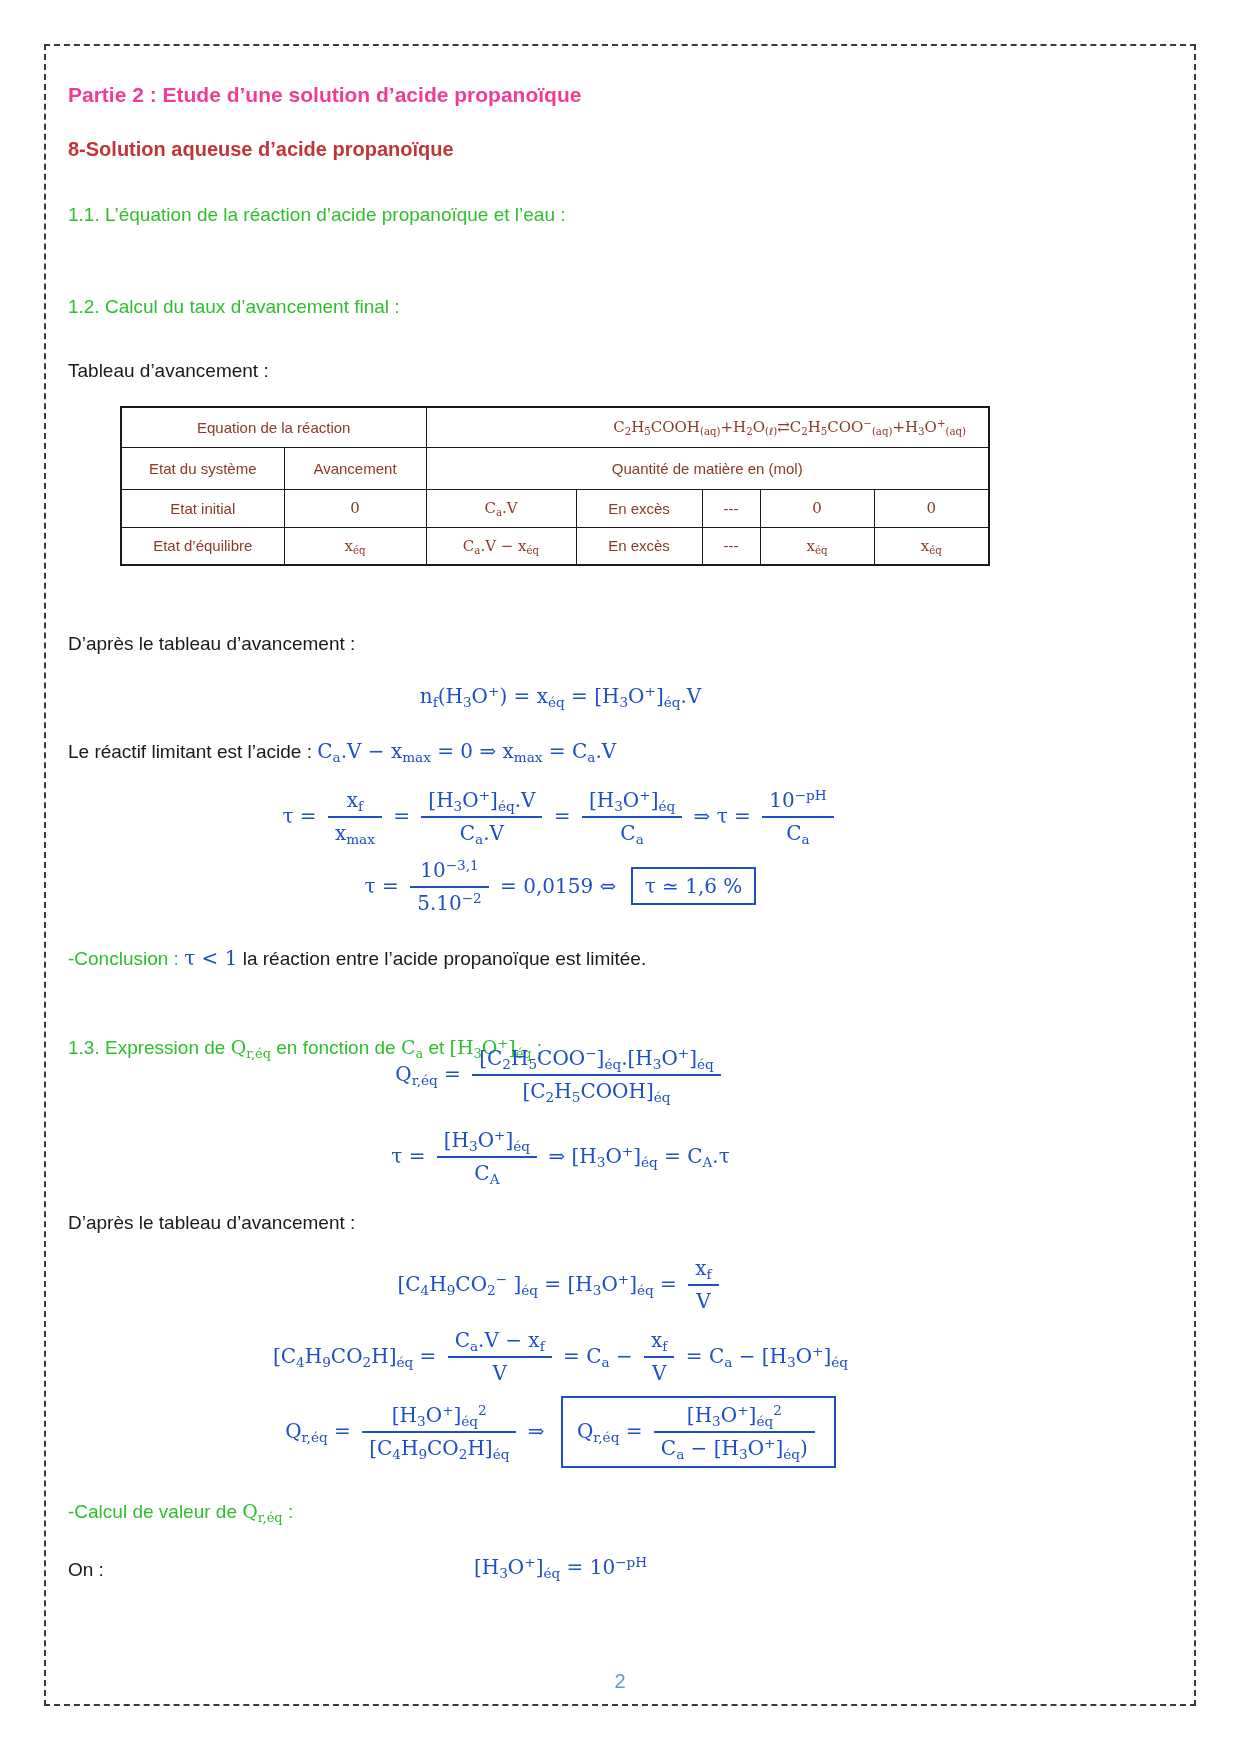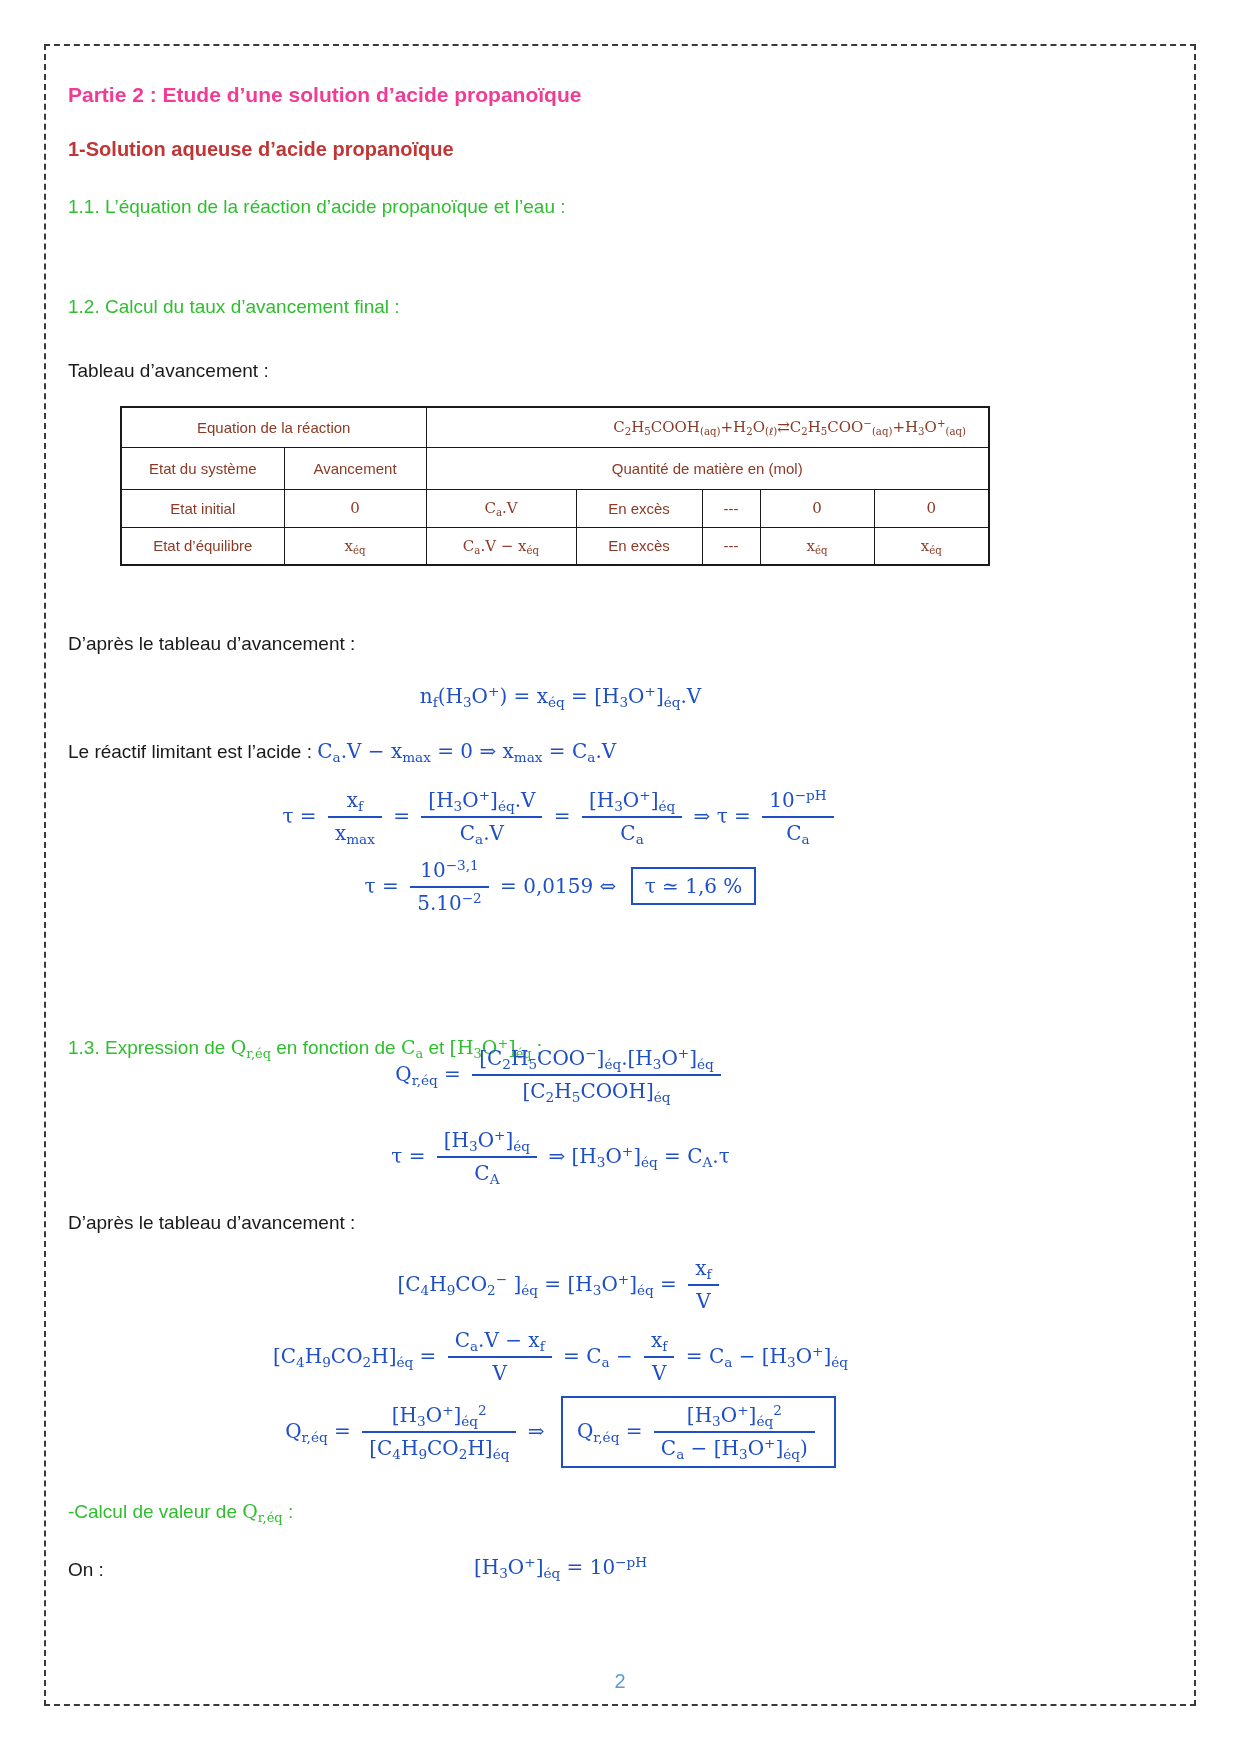"1-Solution aqueuse d’acide propanoïque" div.block { text: 1-Solution -> 8-Solution }
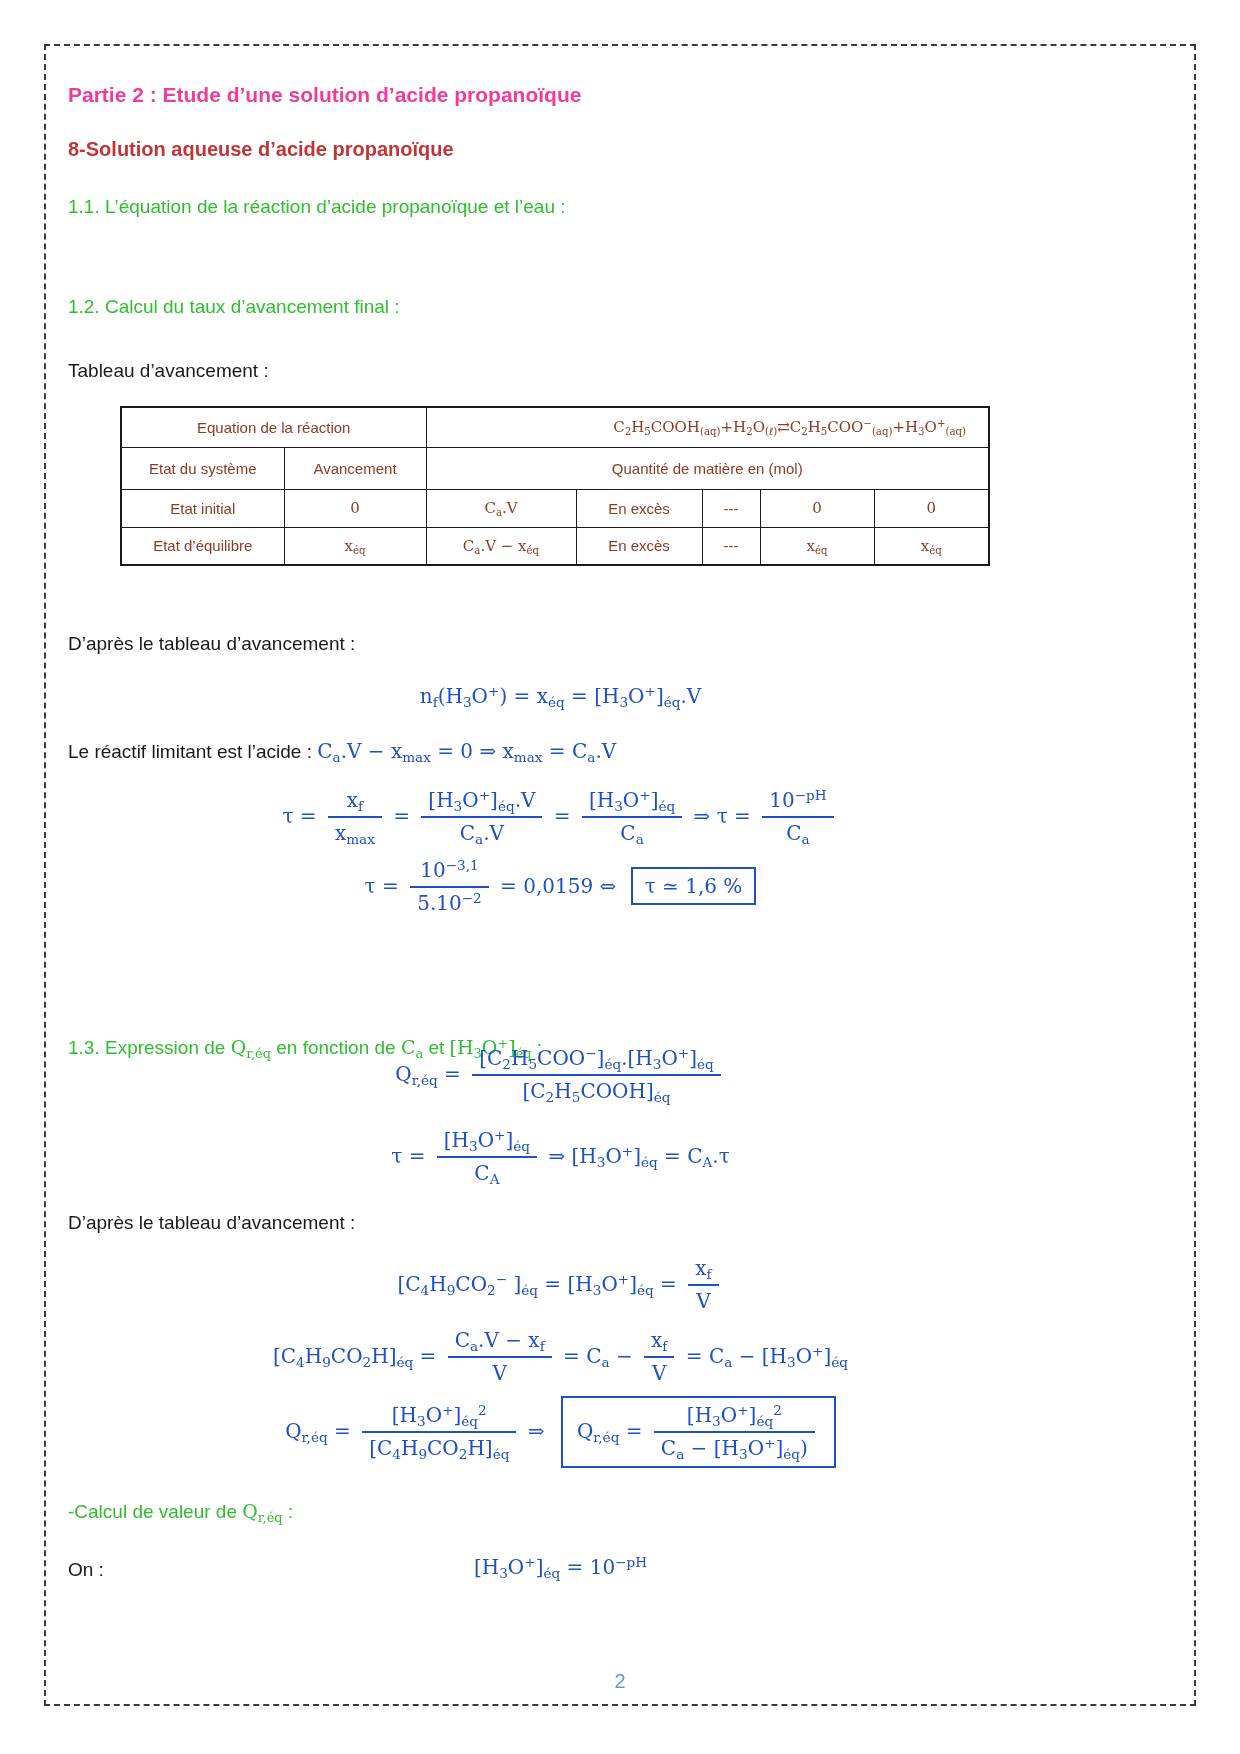"1.1. L’équation de la réaction" .y-q11 { top: 196px -> 204px }
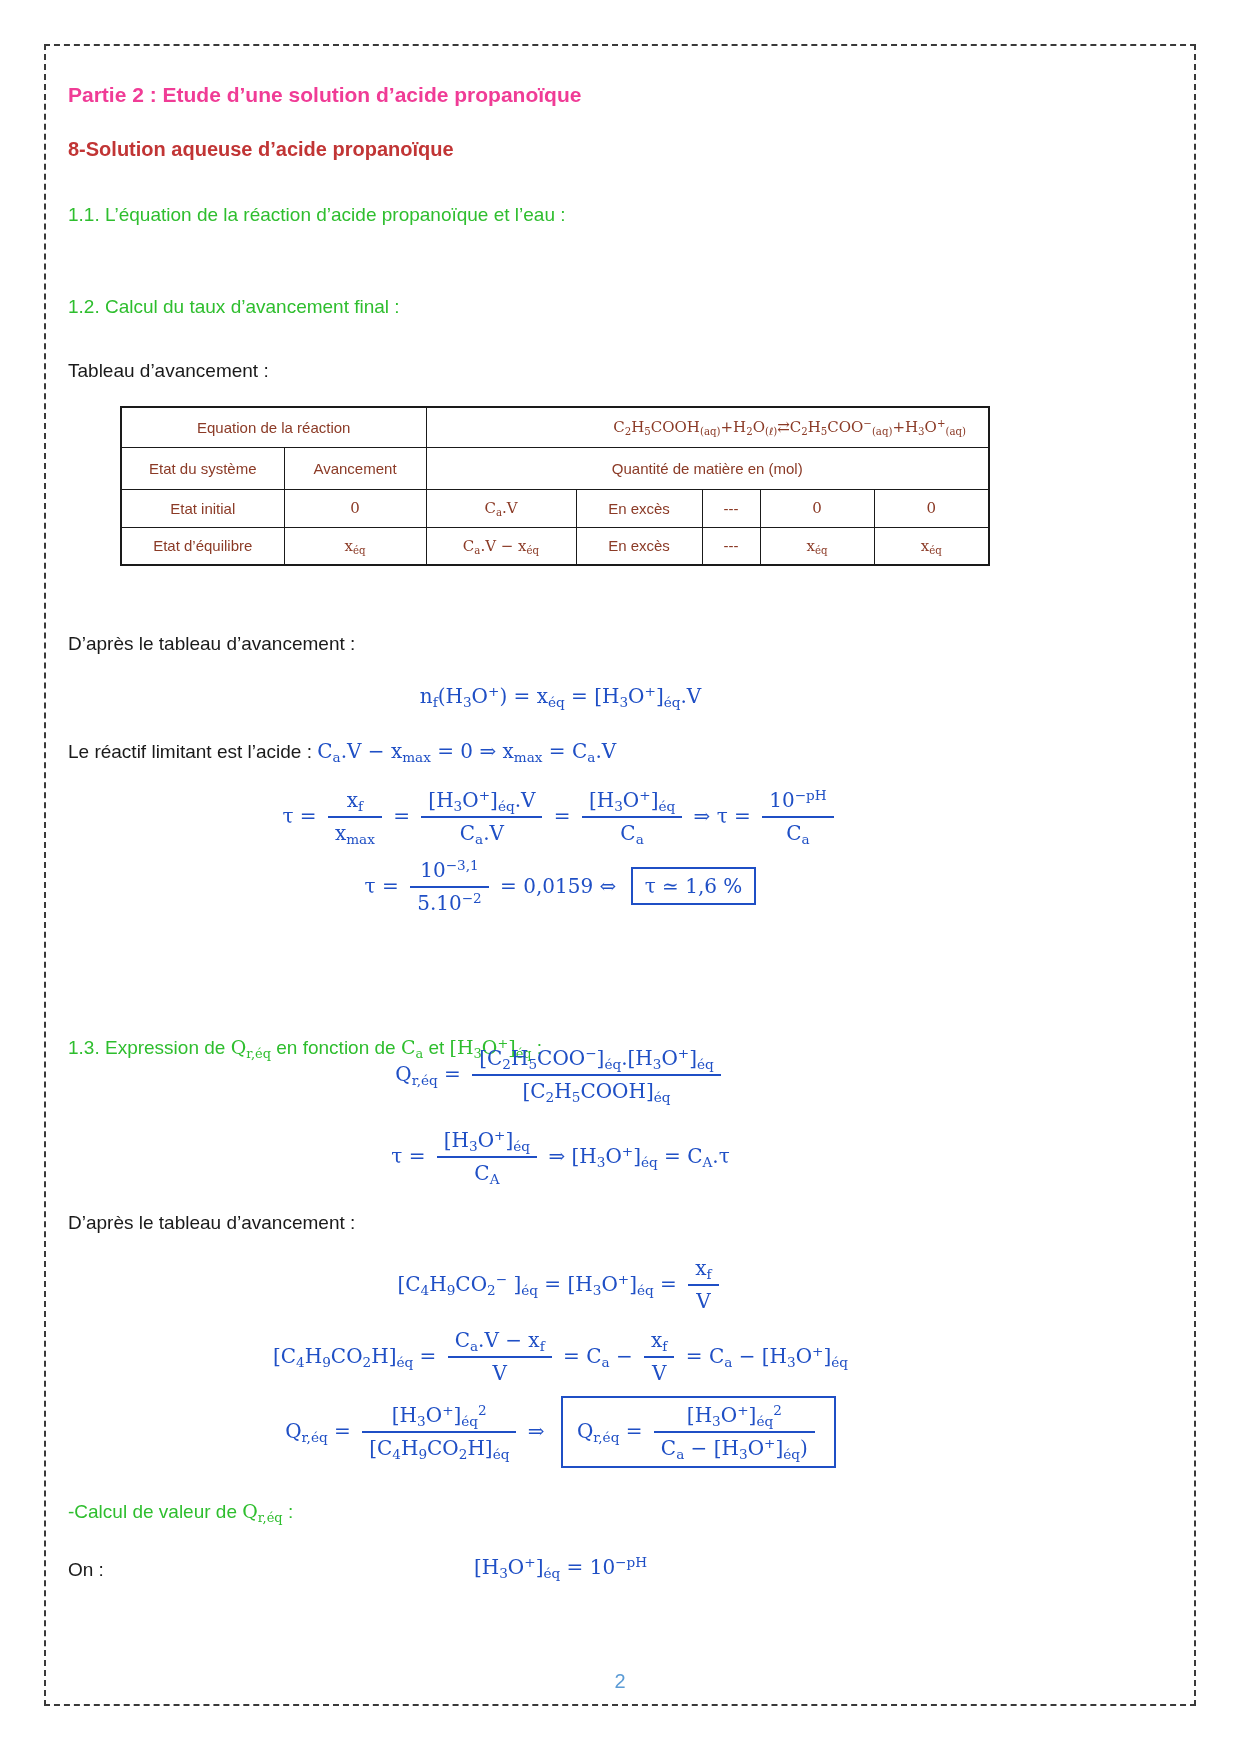"-Conclusion : τ < 1" div.block { html: none -> <div> <span>-Conclusion :</span> <span>τ &lt; 1</span> <span>la réaction entre l’acide propanoïque est limitée.</span> </div> }
